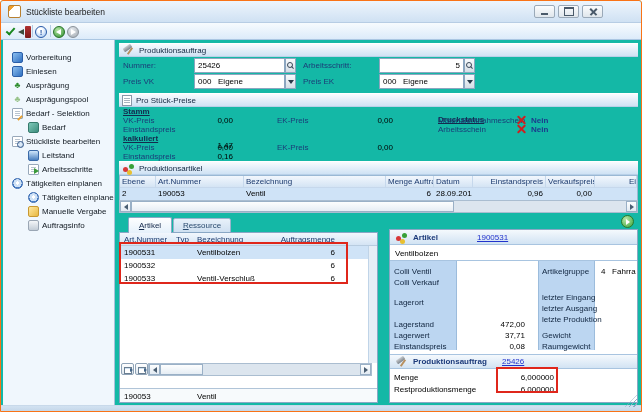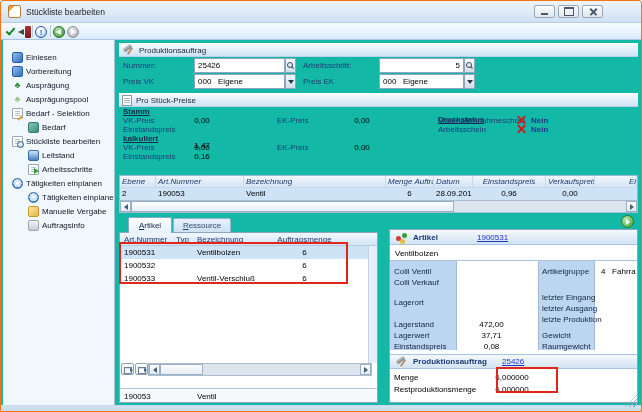"Einlesen" div.tree-item { order: before "Vorbereitung" -> after "Vorbereitung" }
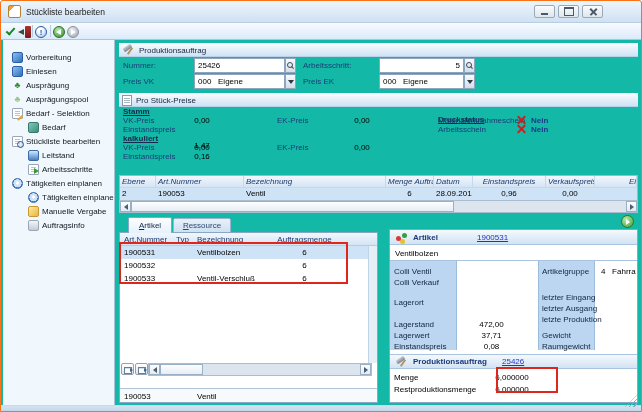"0,00" .r { text-align: center -> right }
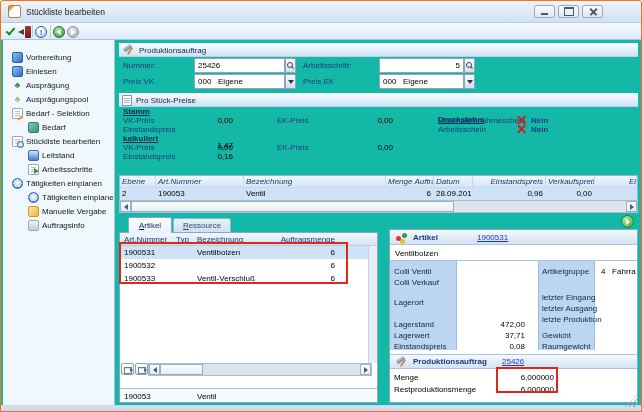"Produktionsartikel" div.sechdr { html: none -> <div> <span></span> <span>Produktionsartikel</span> </div> }
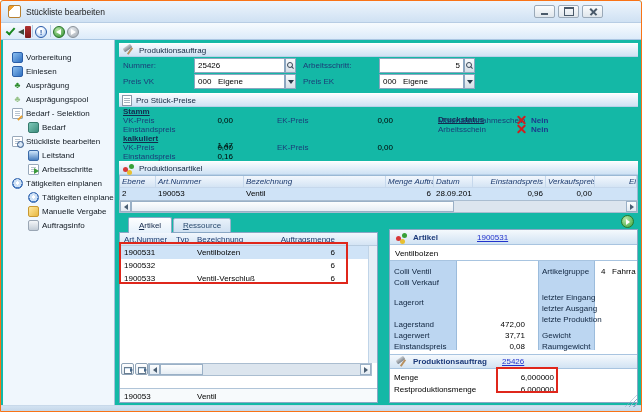"Ebene" .ghead { font-style: italic -> none }
